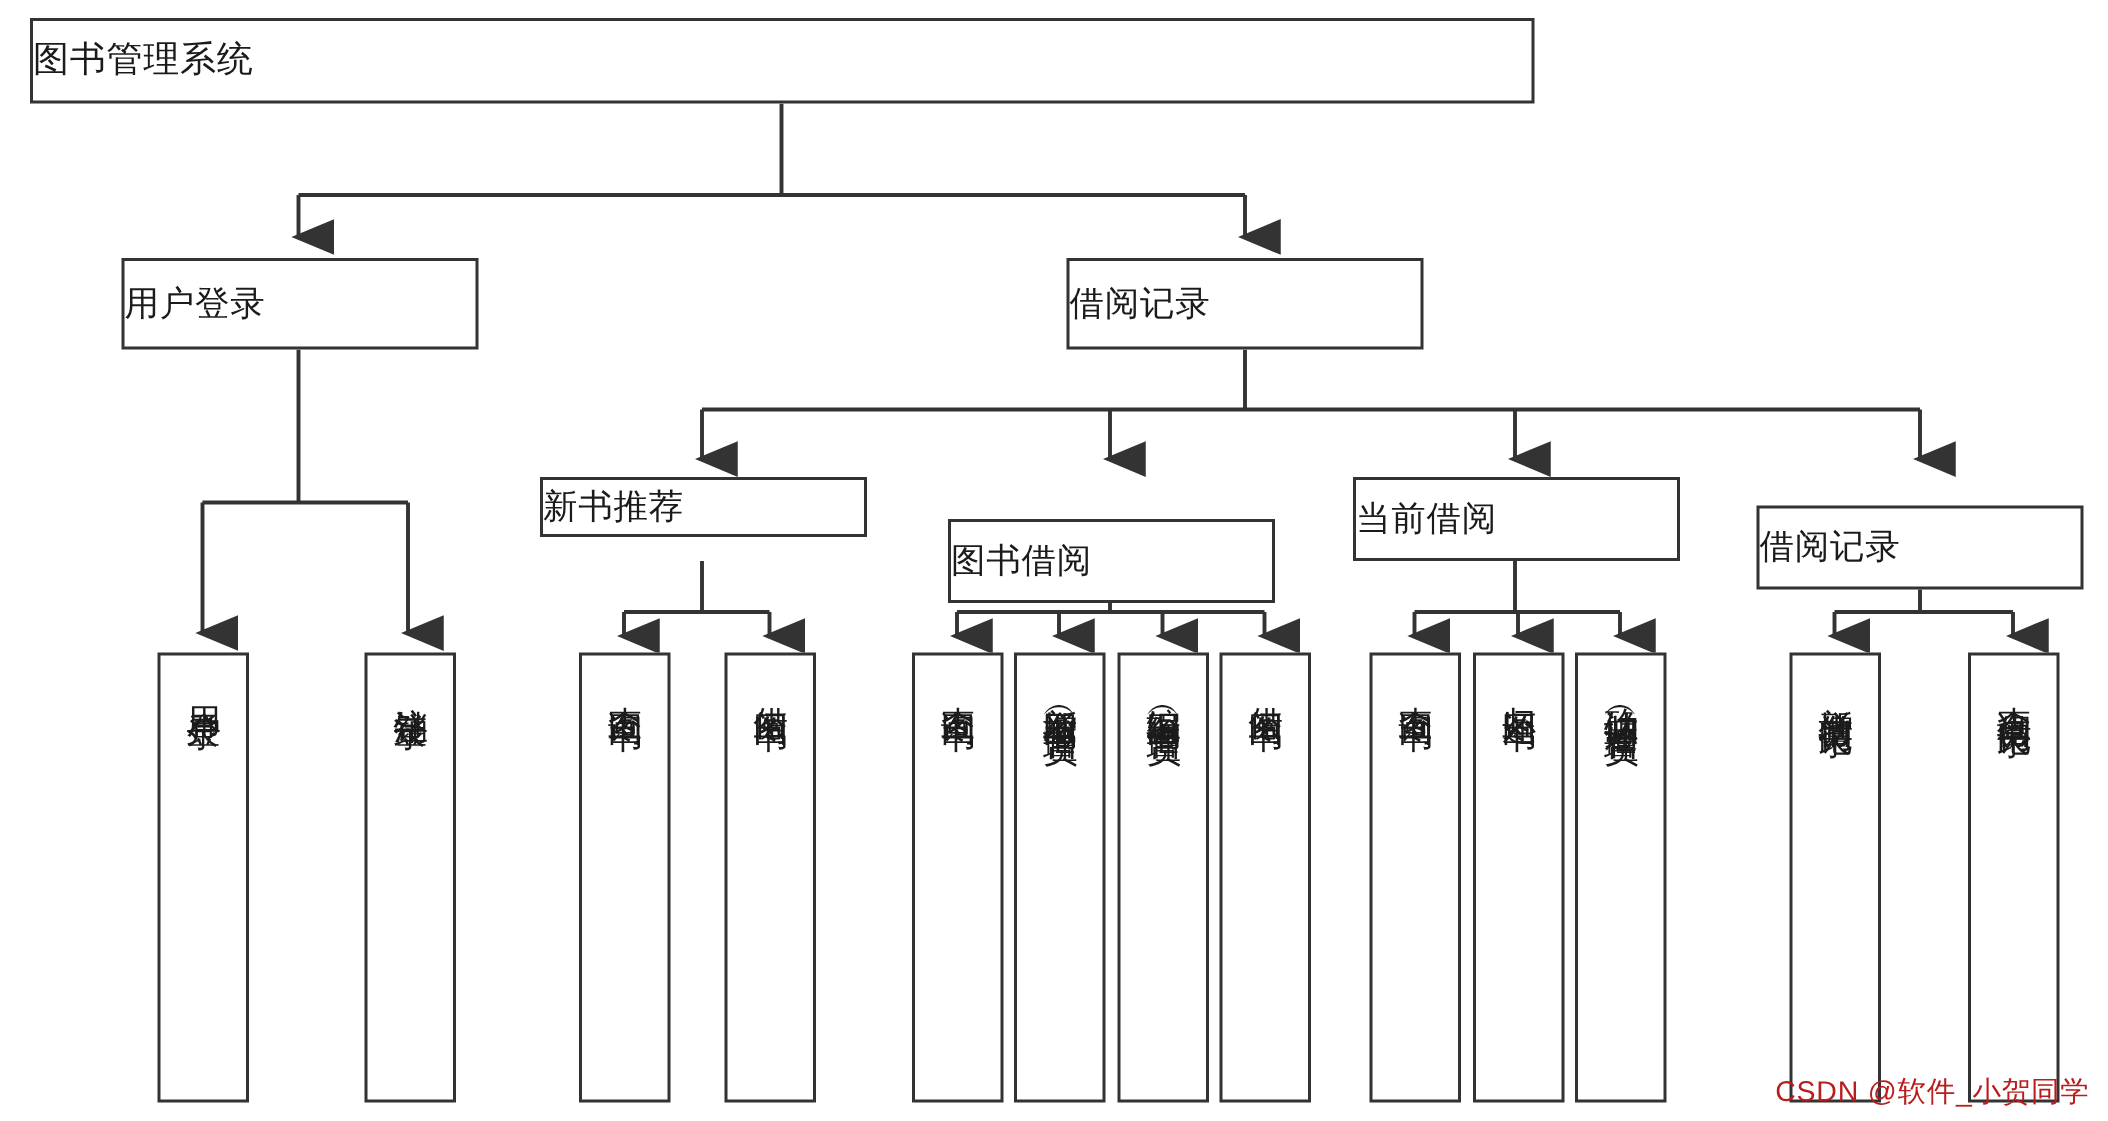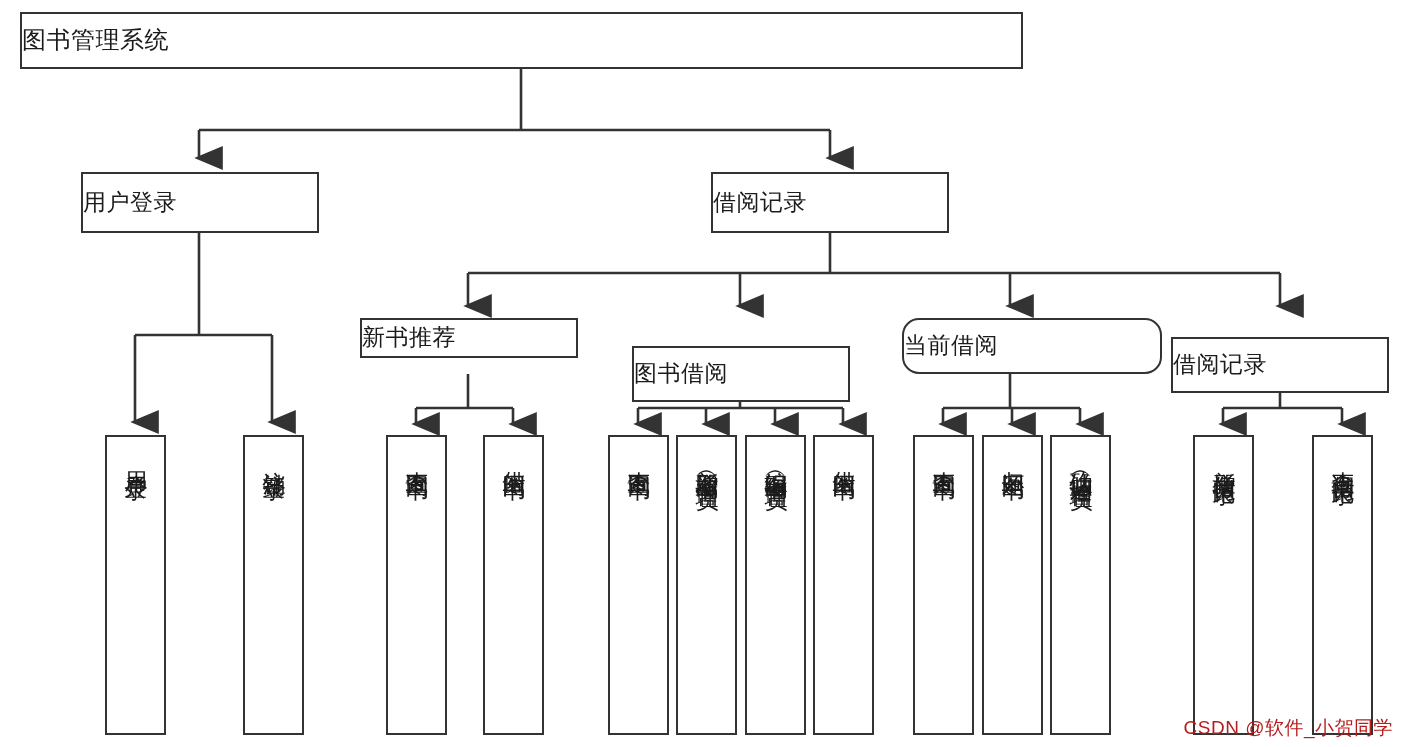"当前借阅" div.node { border-radius: 17px -> none; width: 260px -> 218px }
